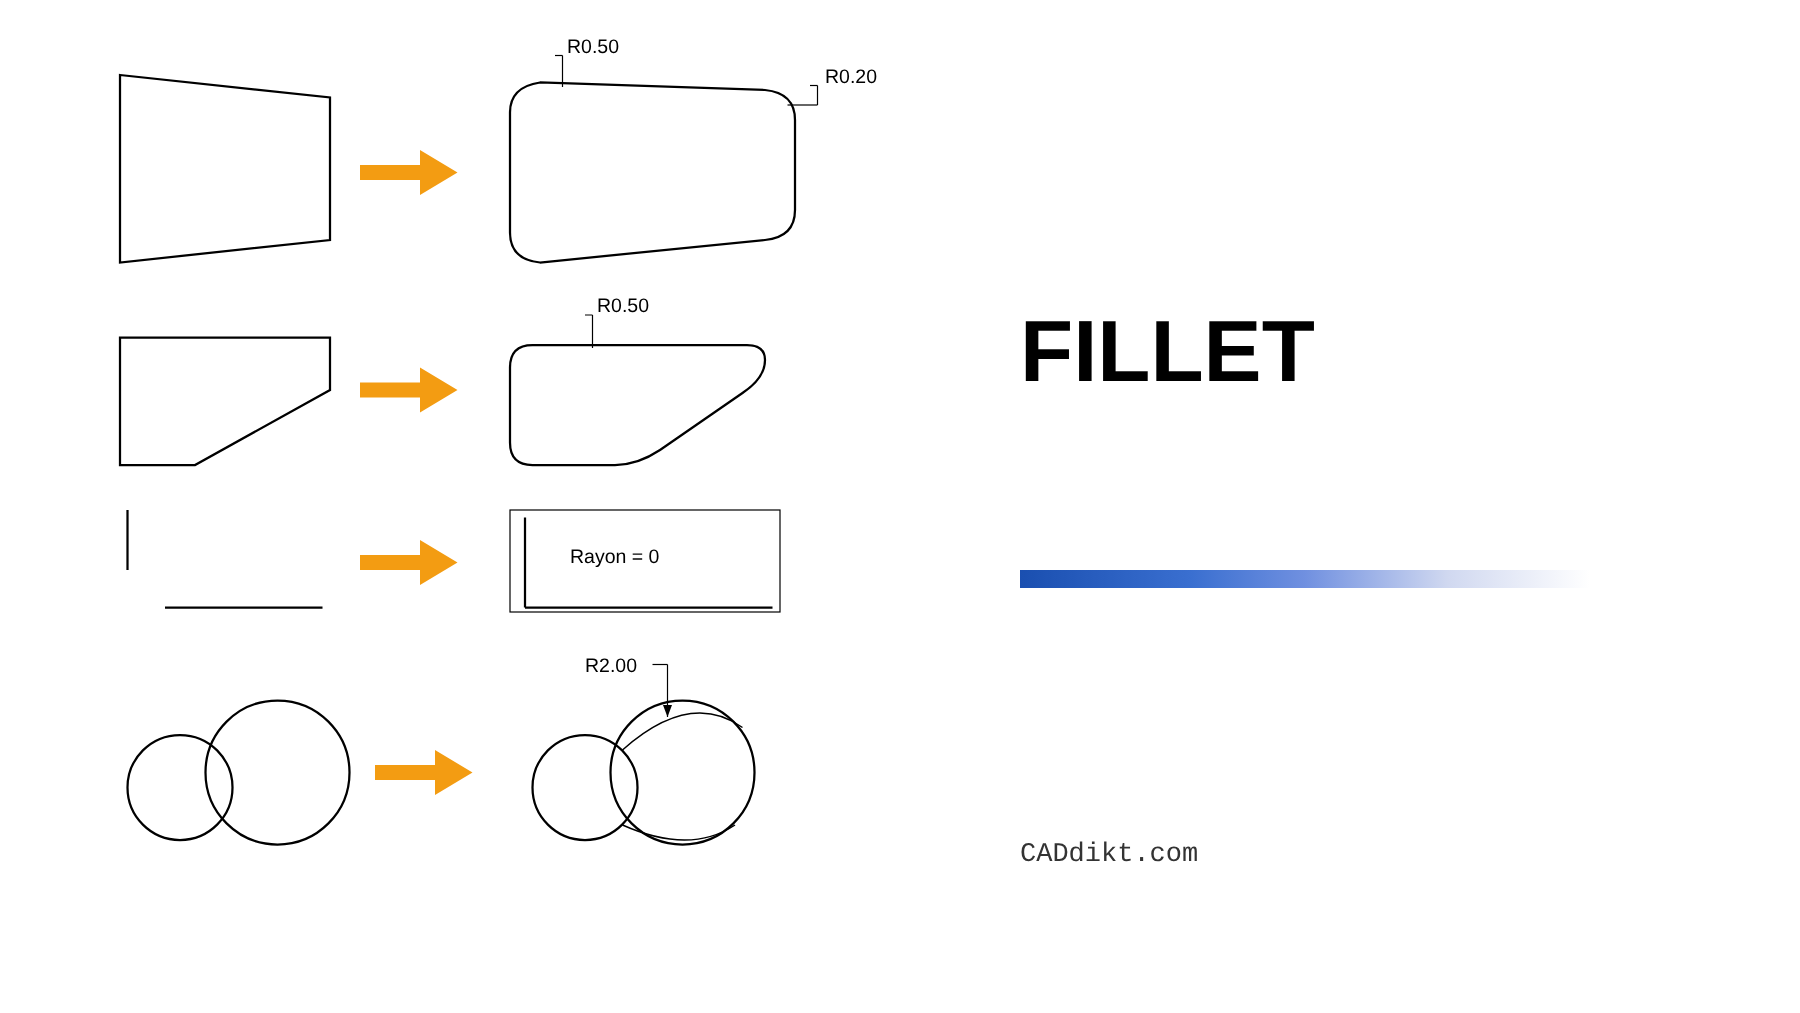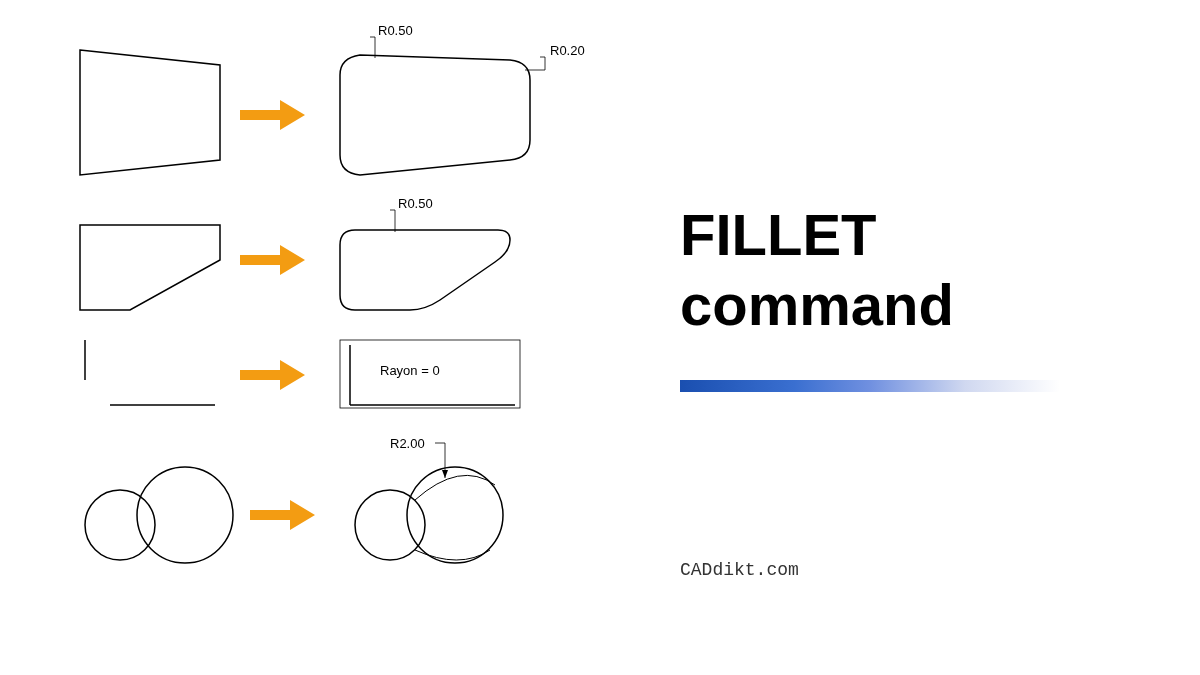"FILLET" .right-panel { text-align: none -> right }
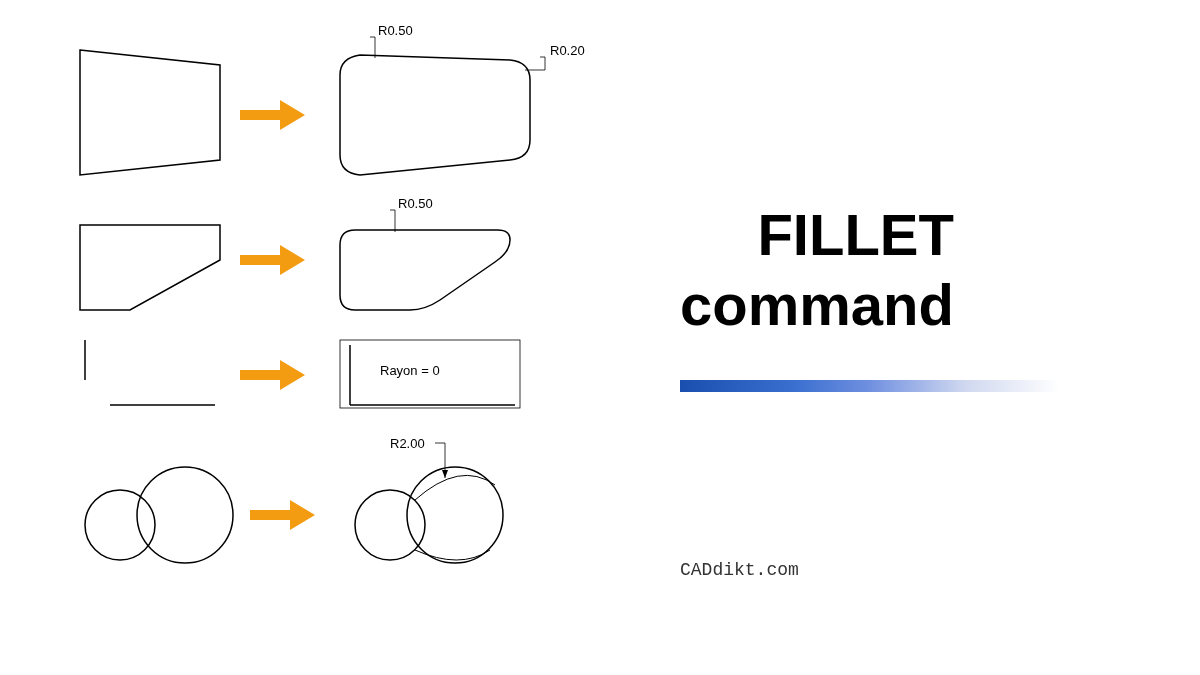"command" div.title { html: <div>command</div> -> none }
